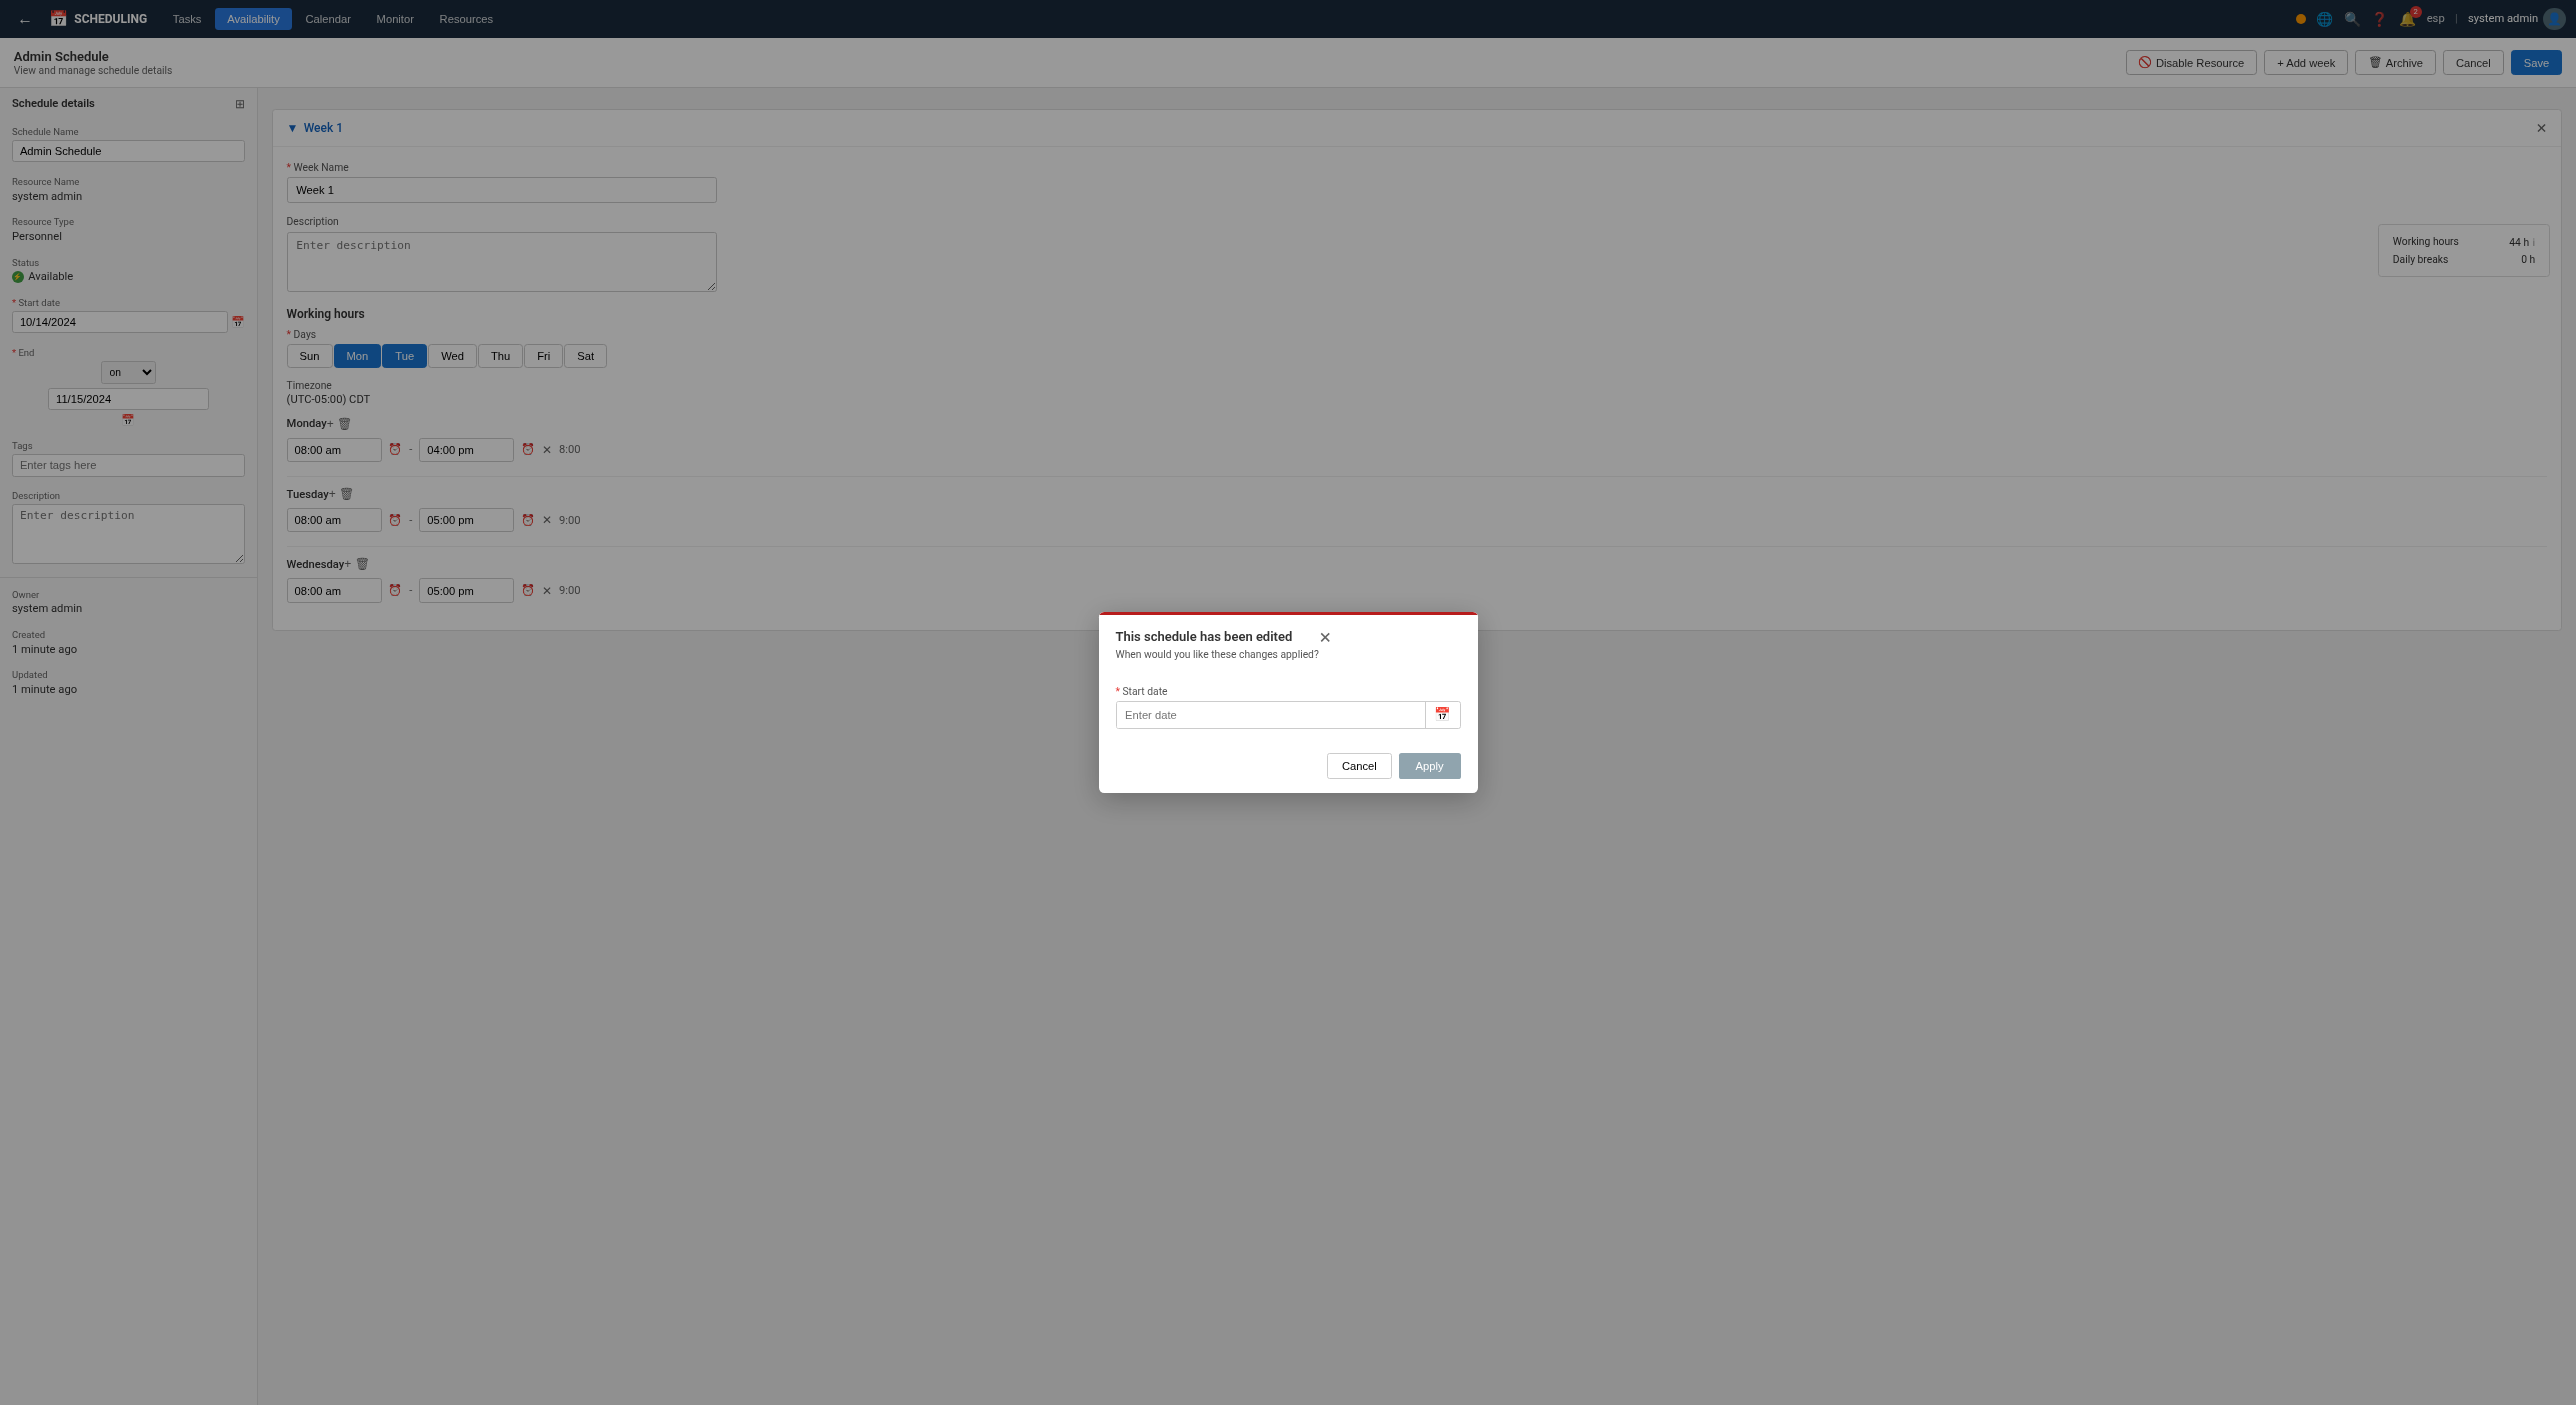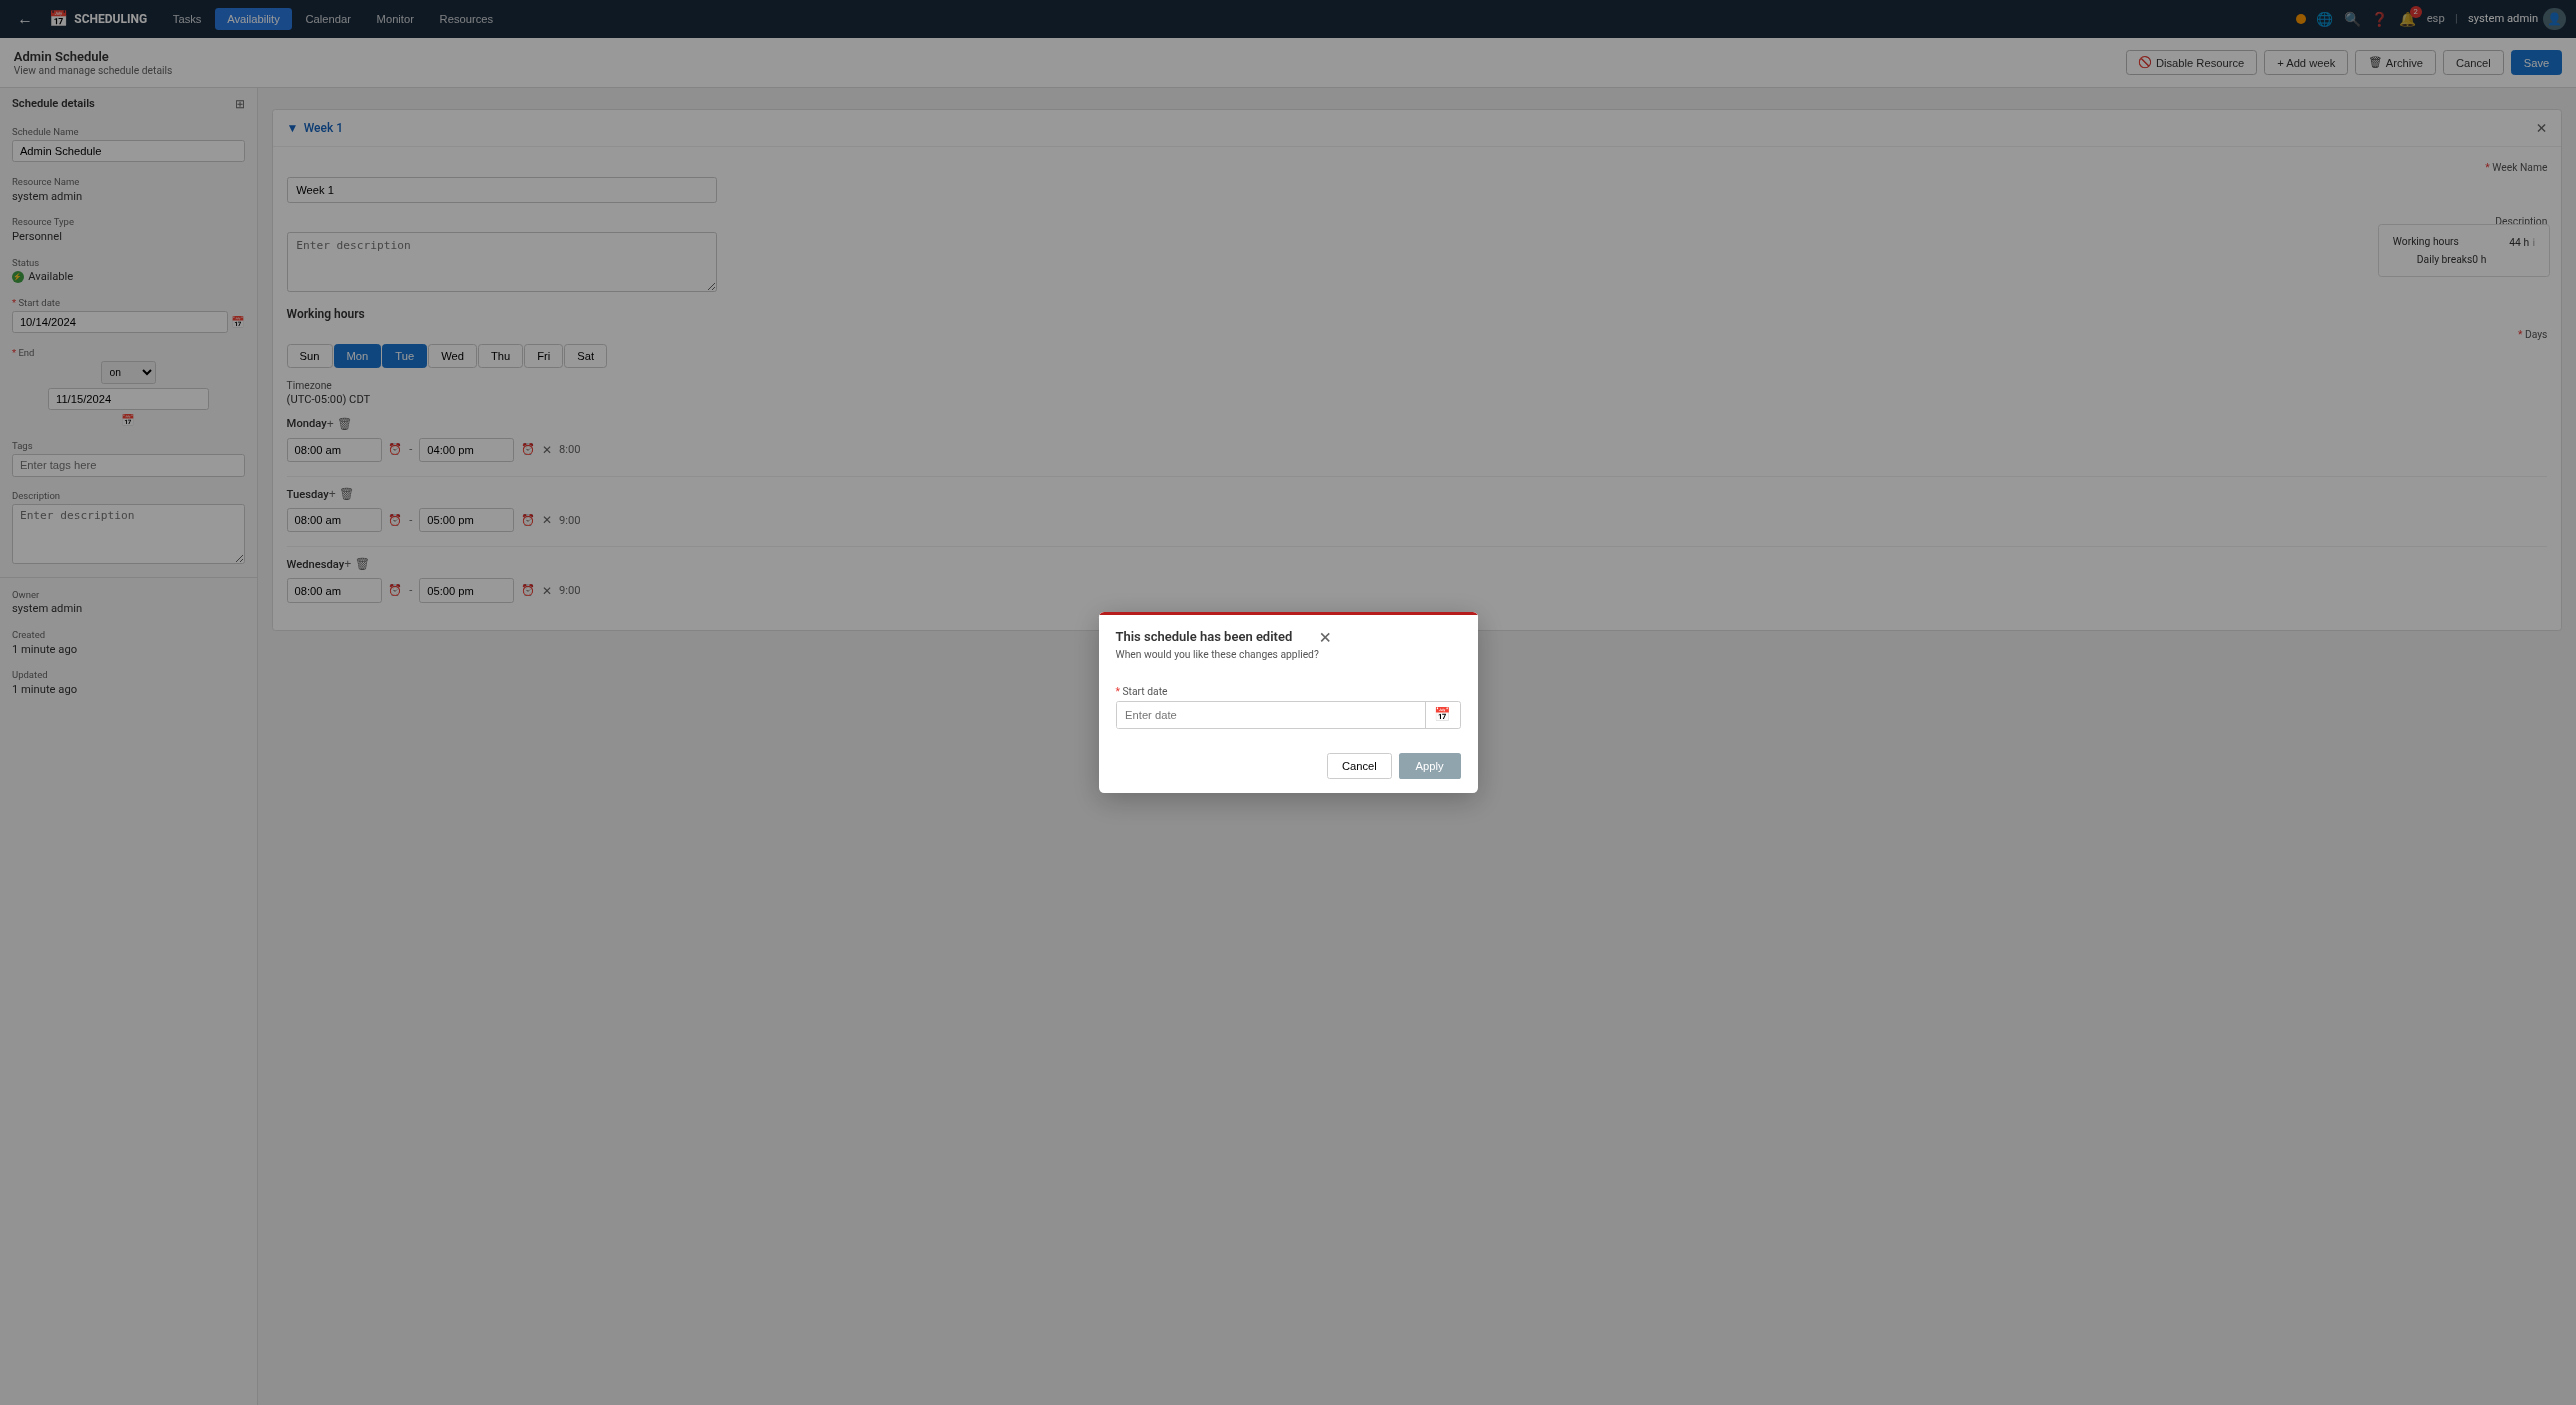"* Week Name" .form-label { text-align: right -> none }
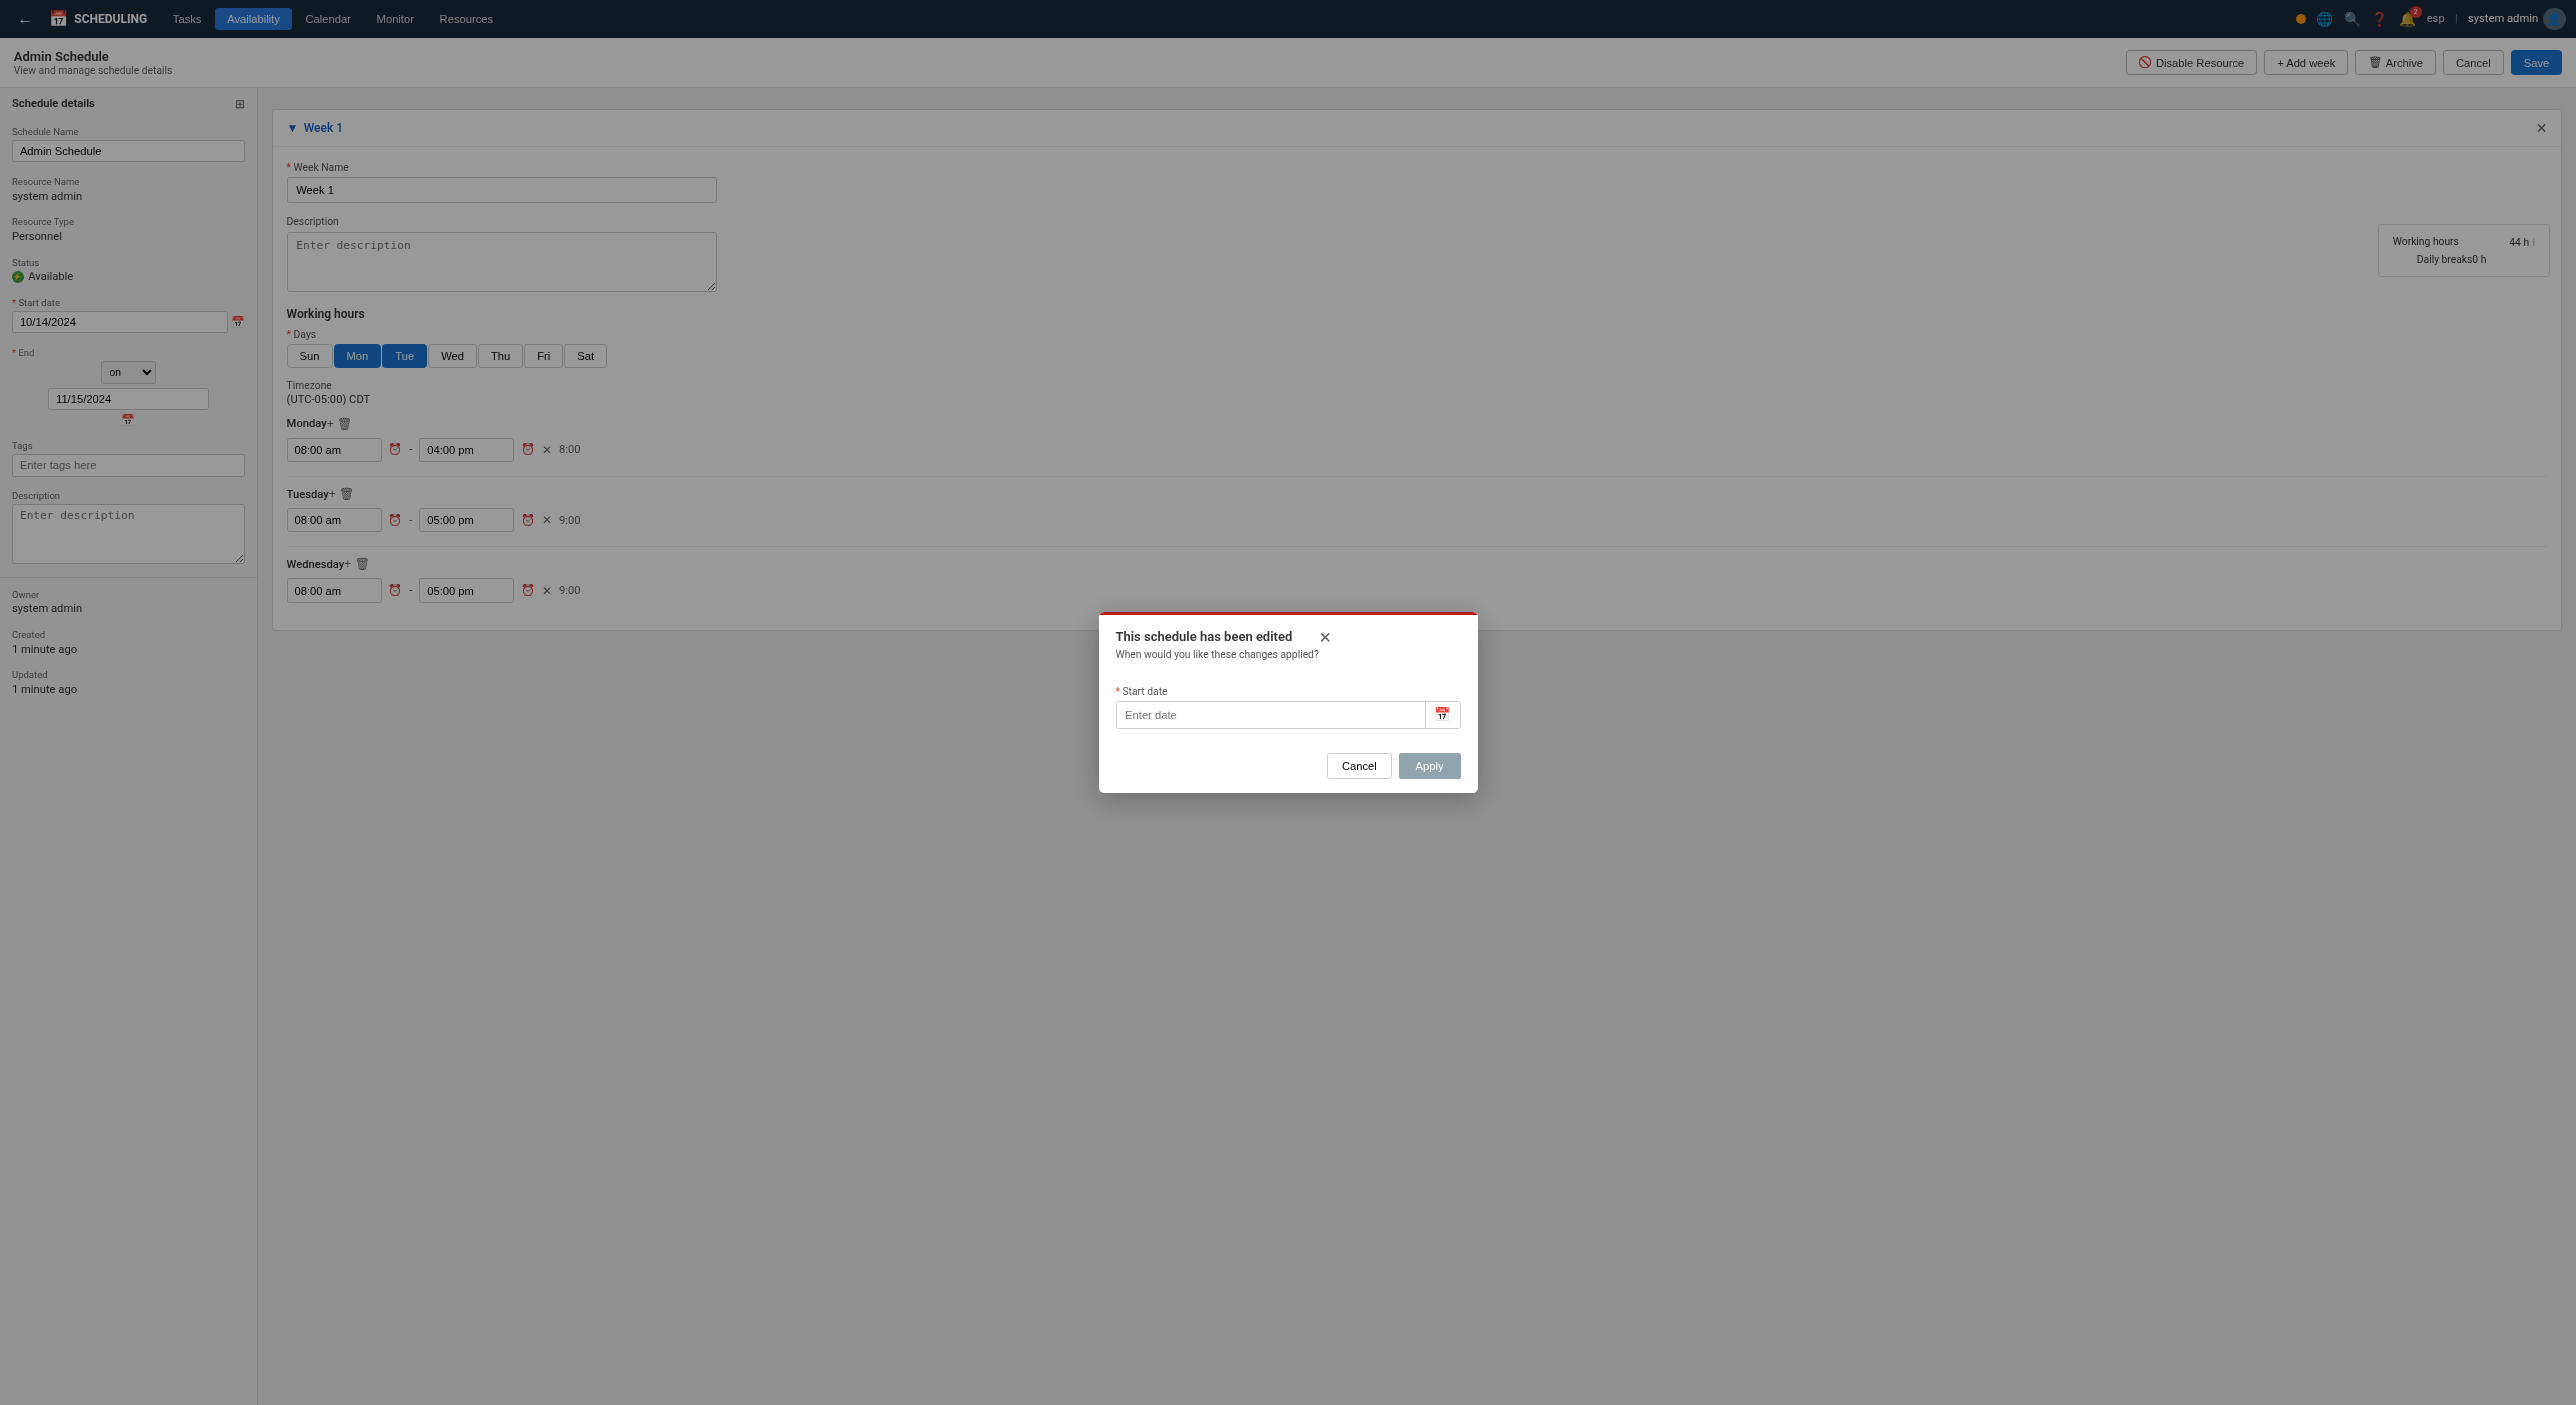"Daily breaks" div { justify-content: none -> space-between; margin-left: 24px -> none }
